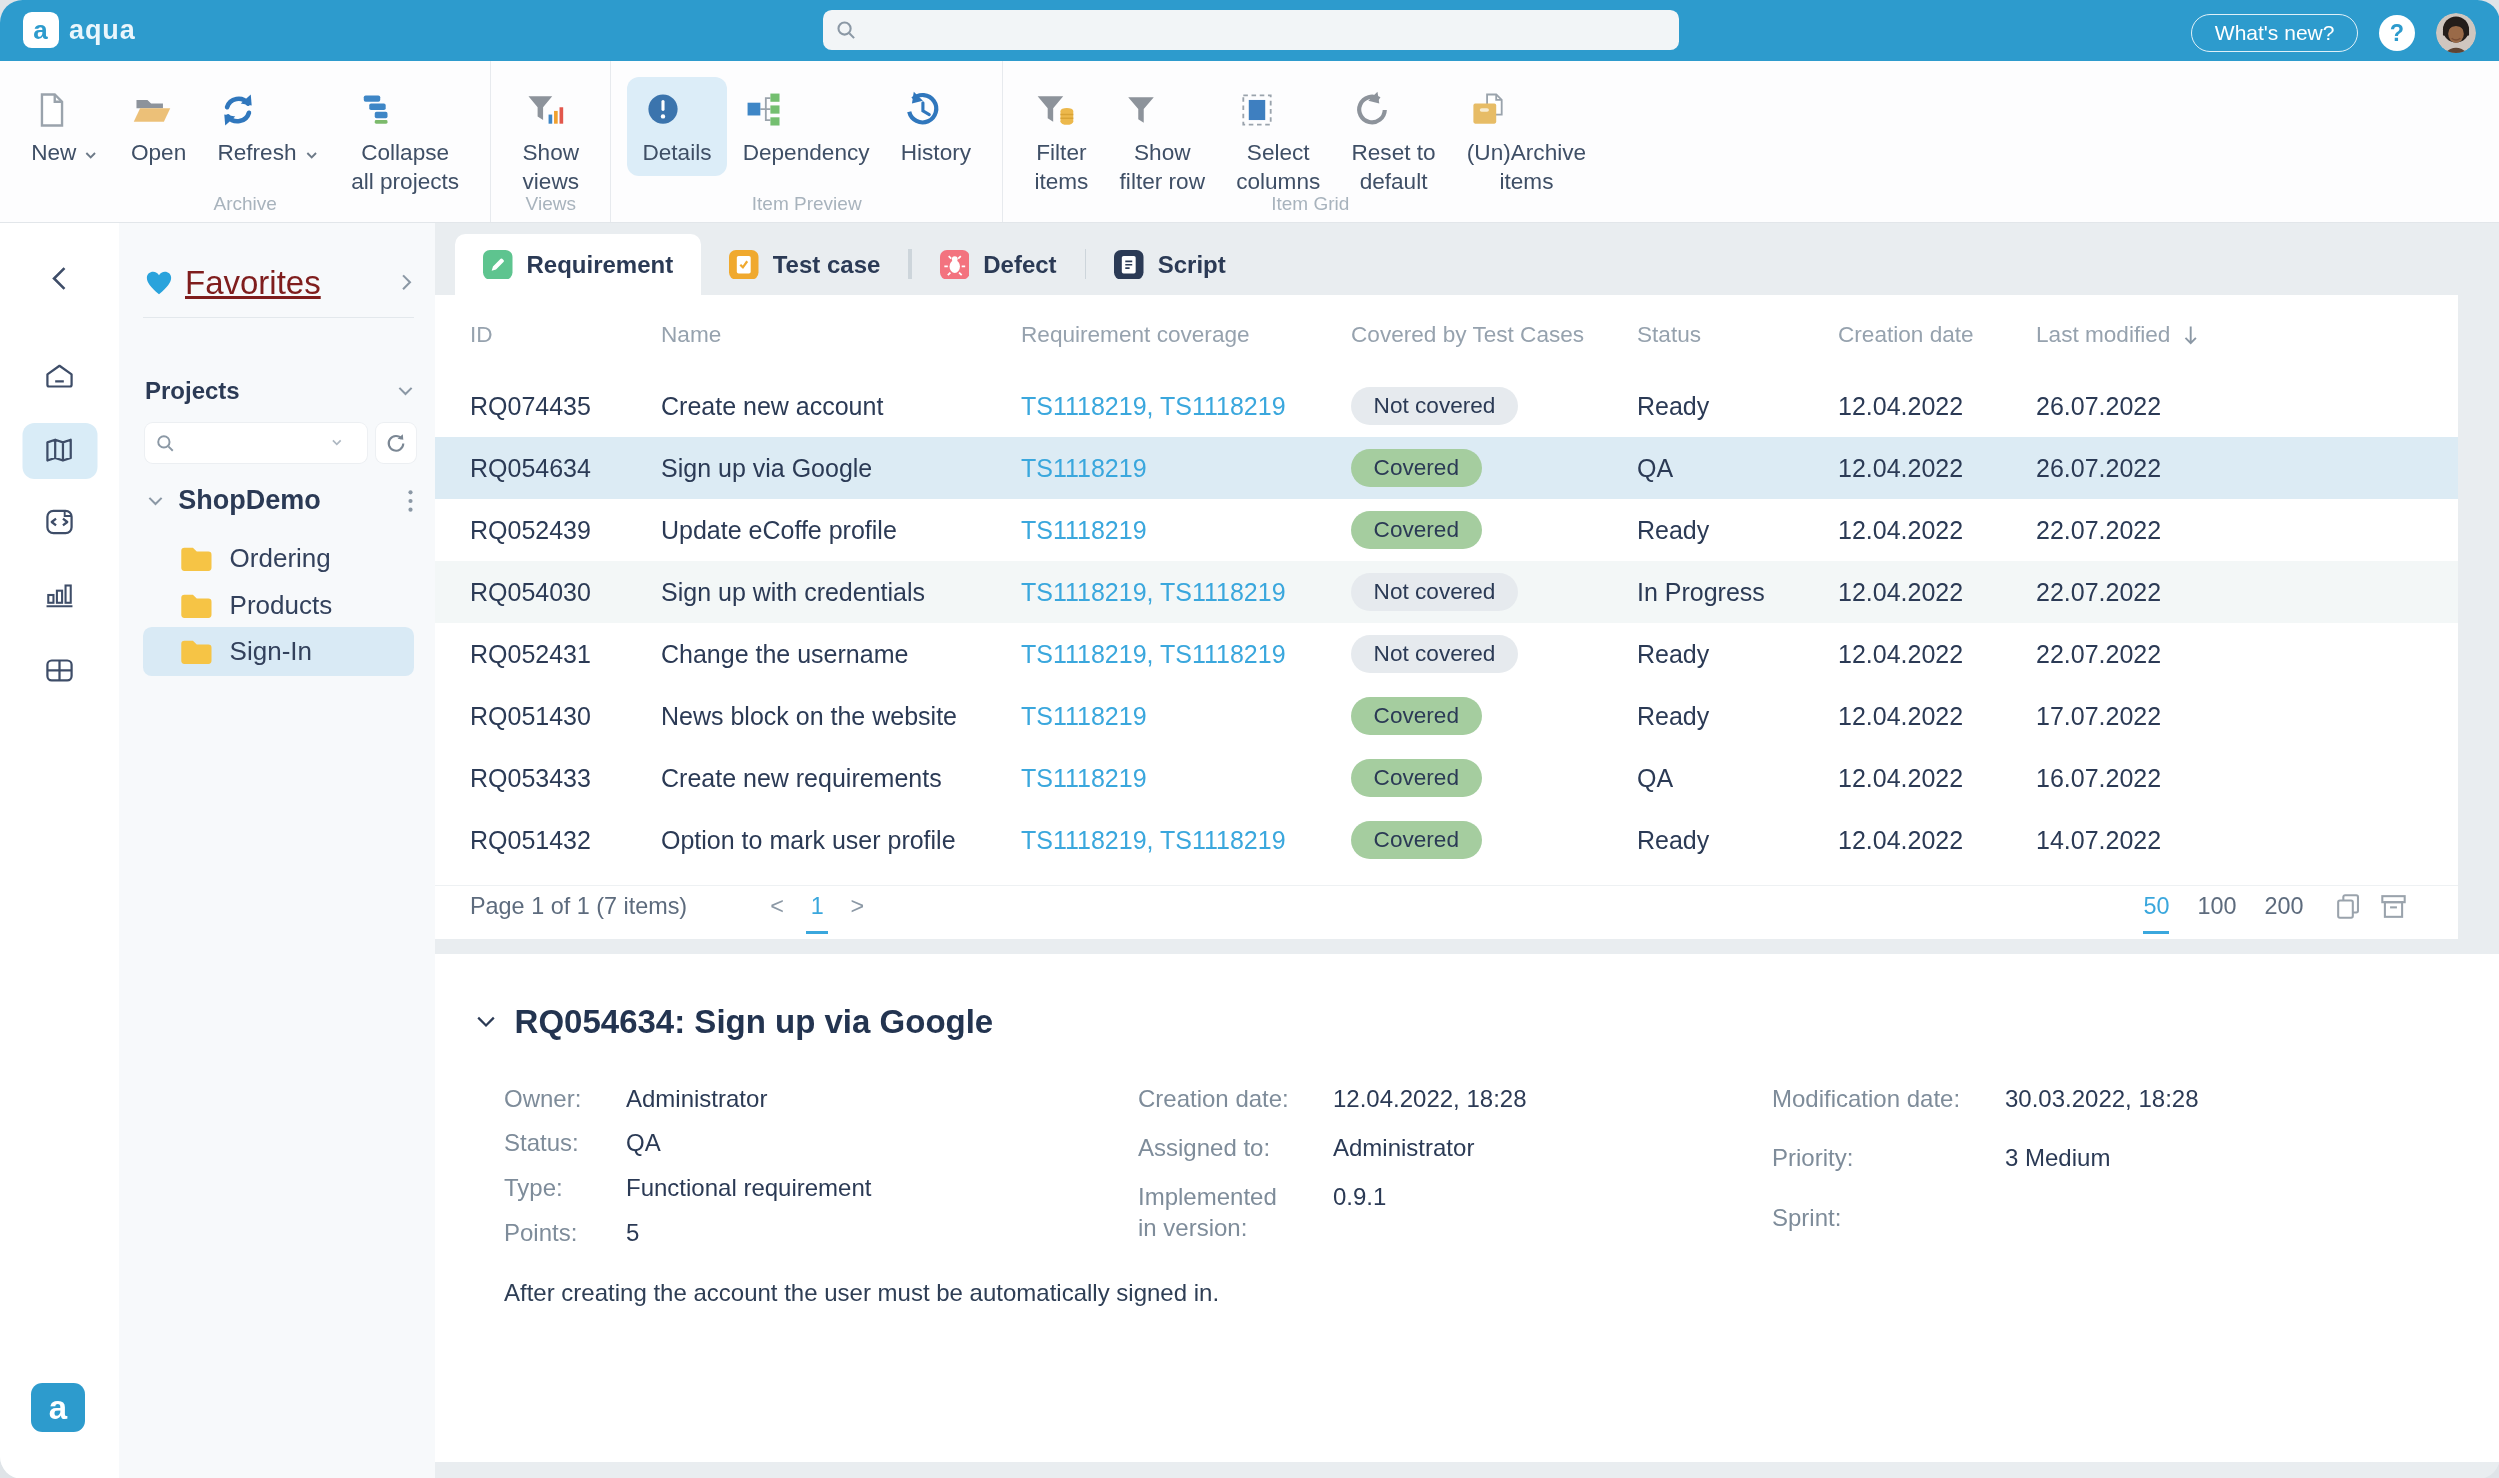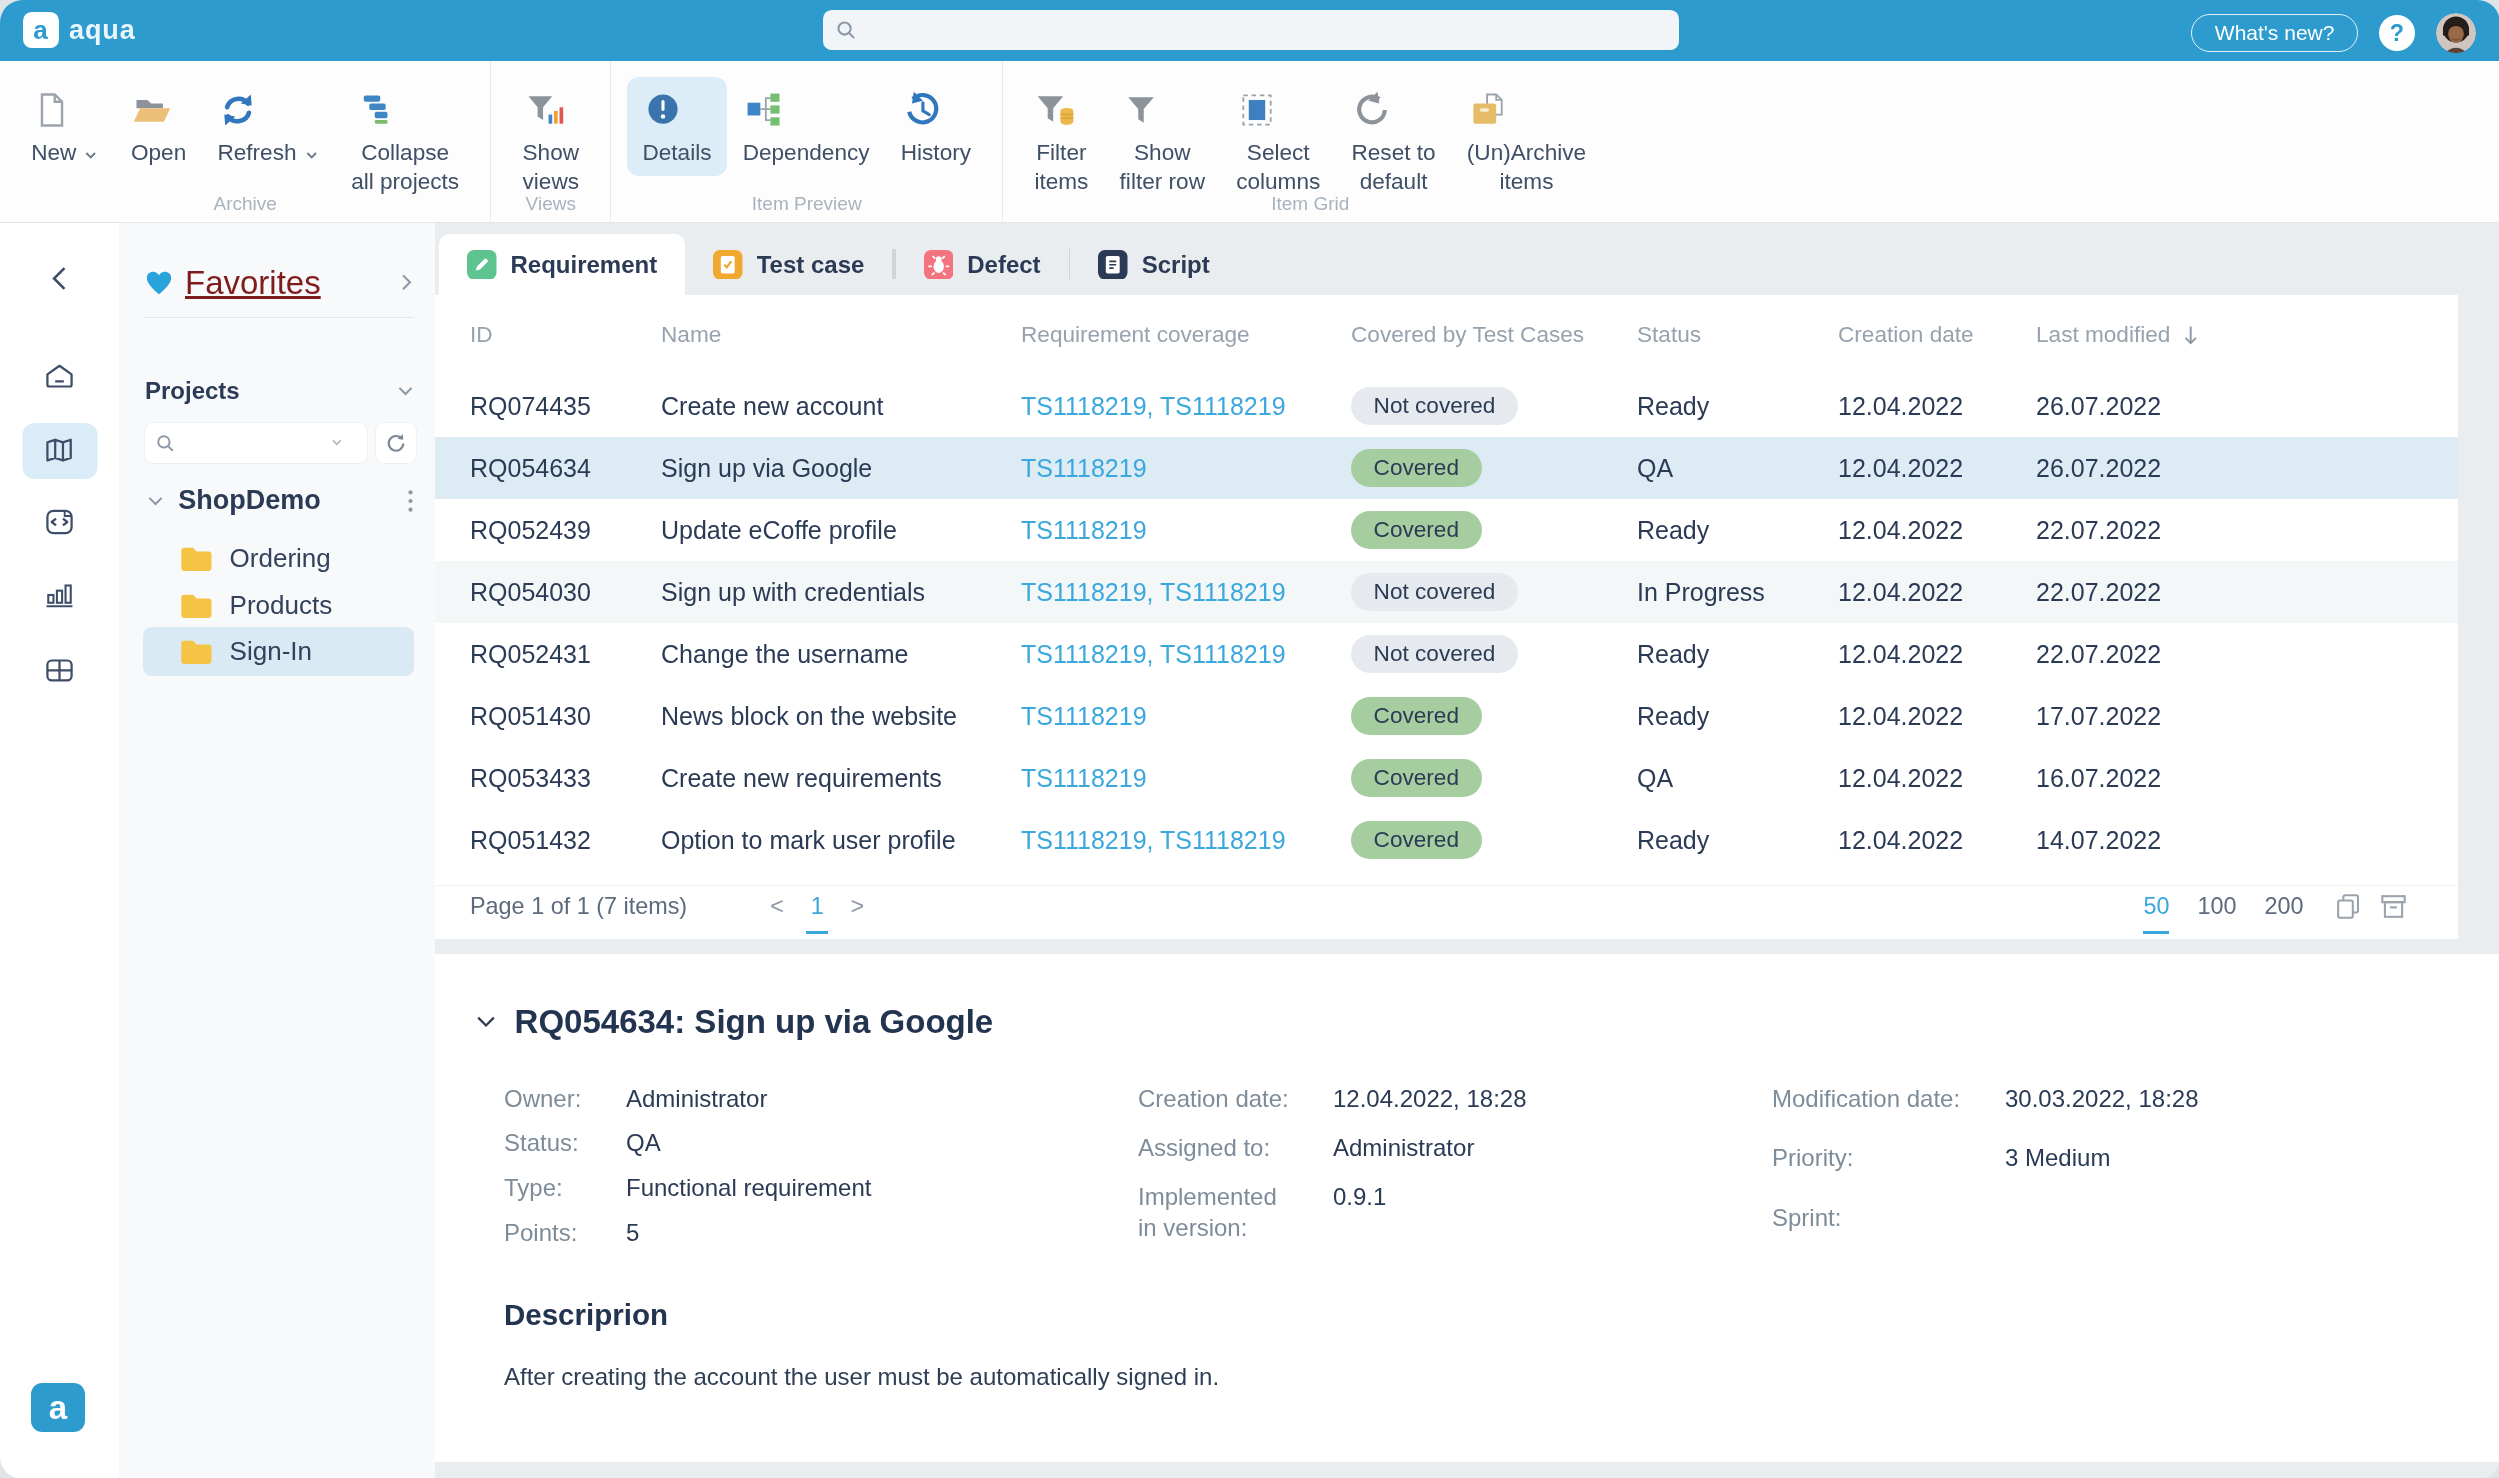"Requirement" .tabsbar { padding-left: 4px -> 20px }
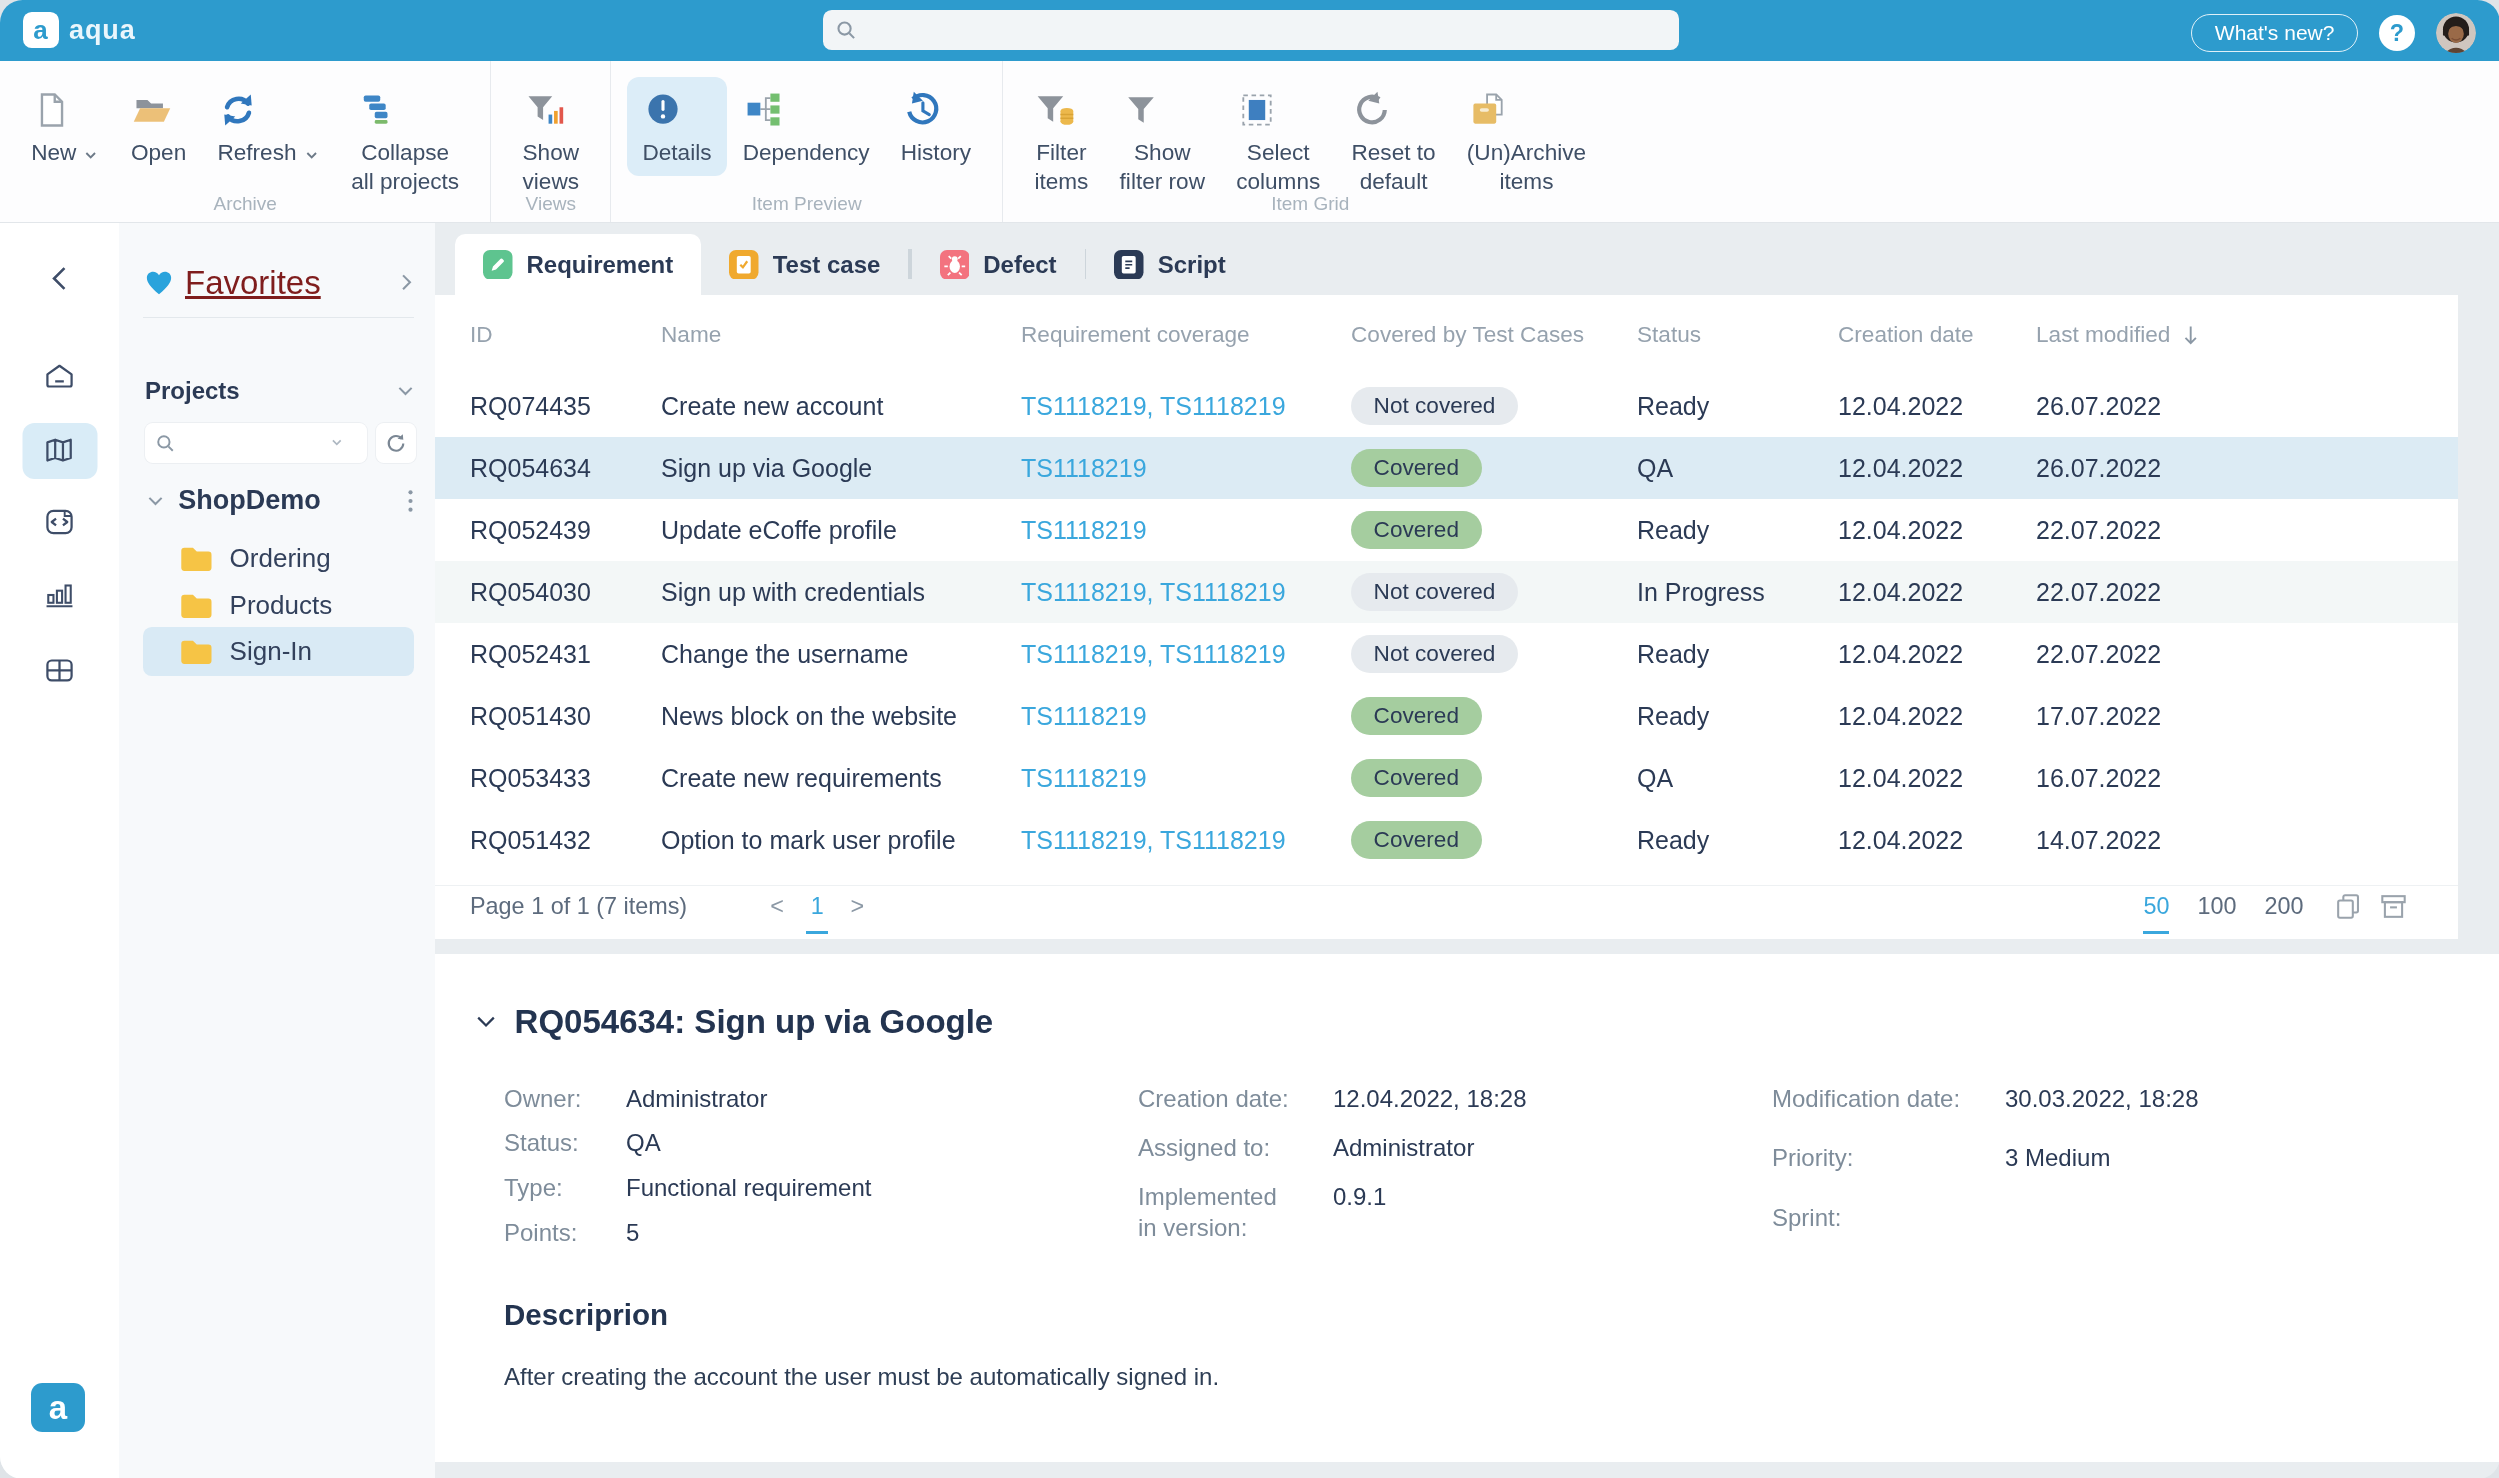"Descriprion" h2.desc-head { html: <h2>Descriprion</h2> -> none }
